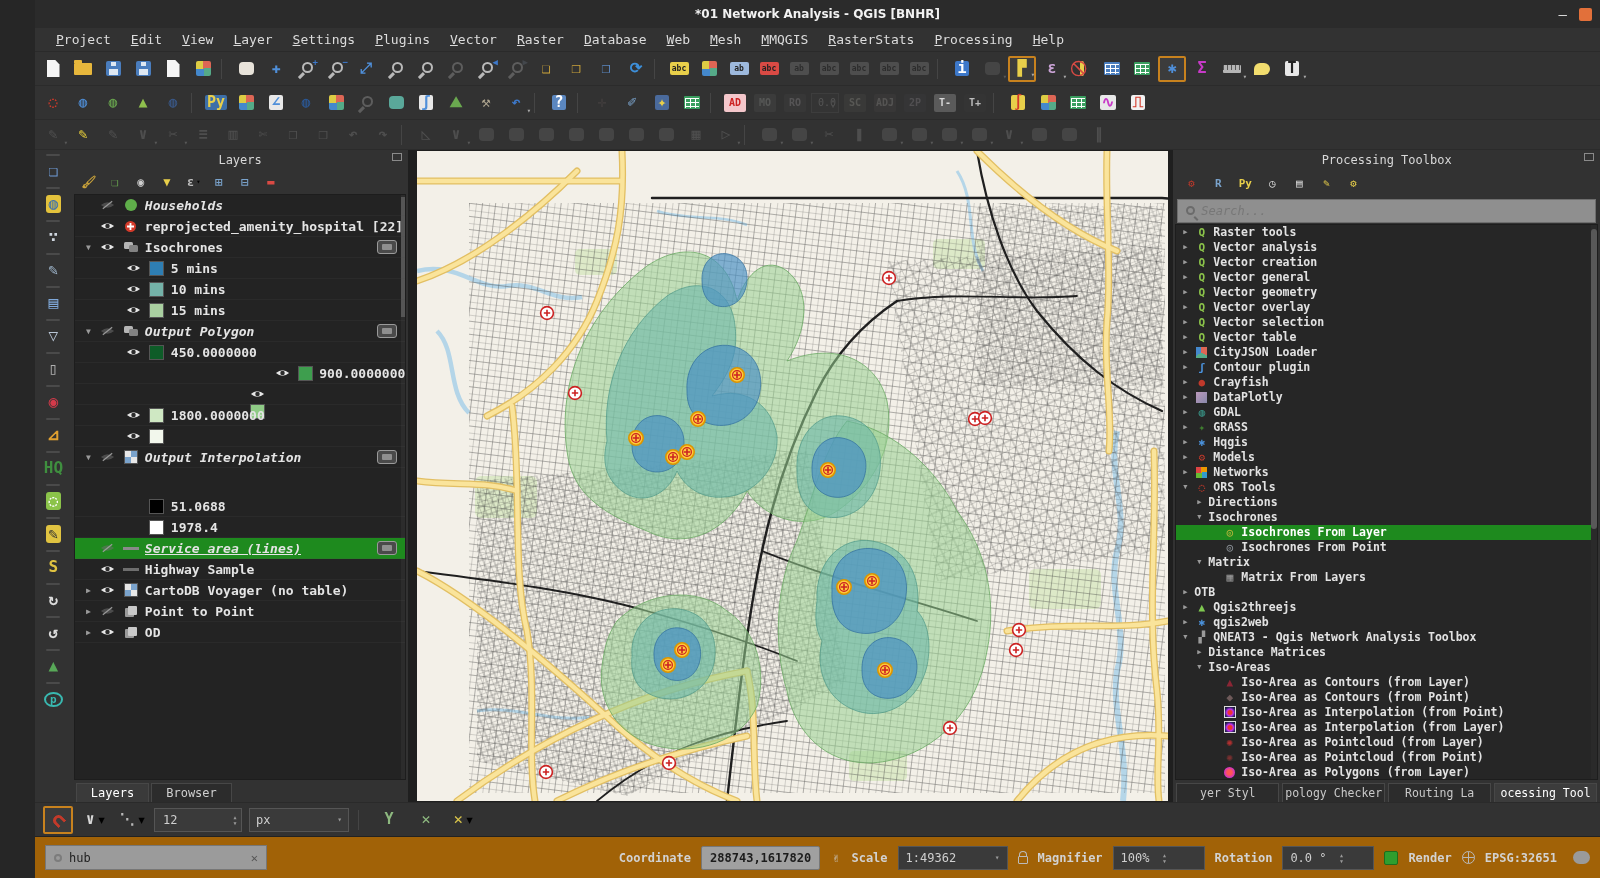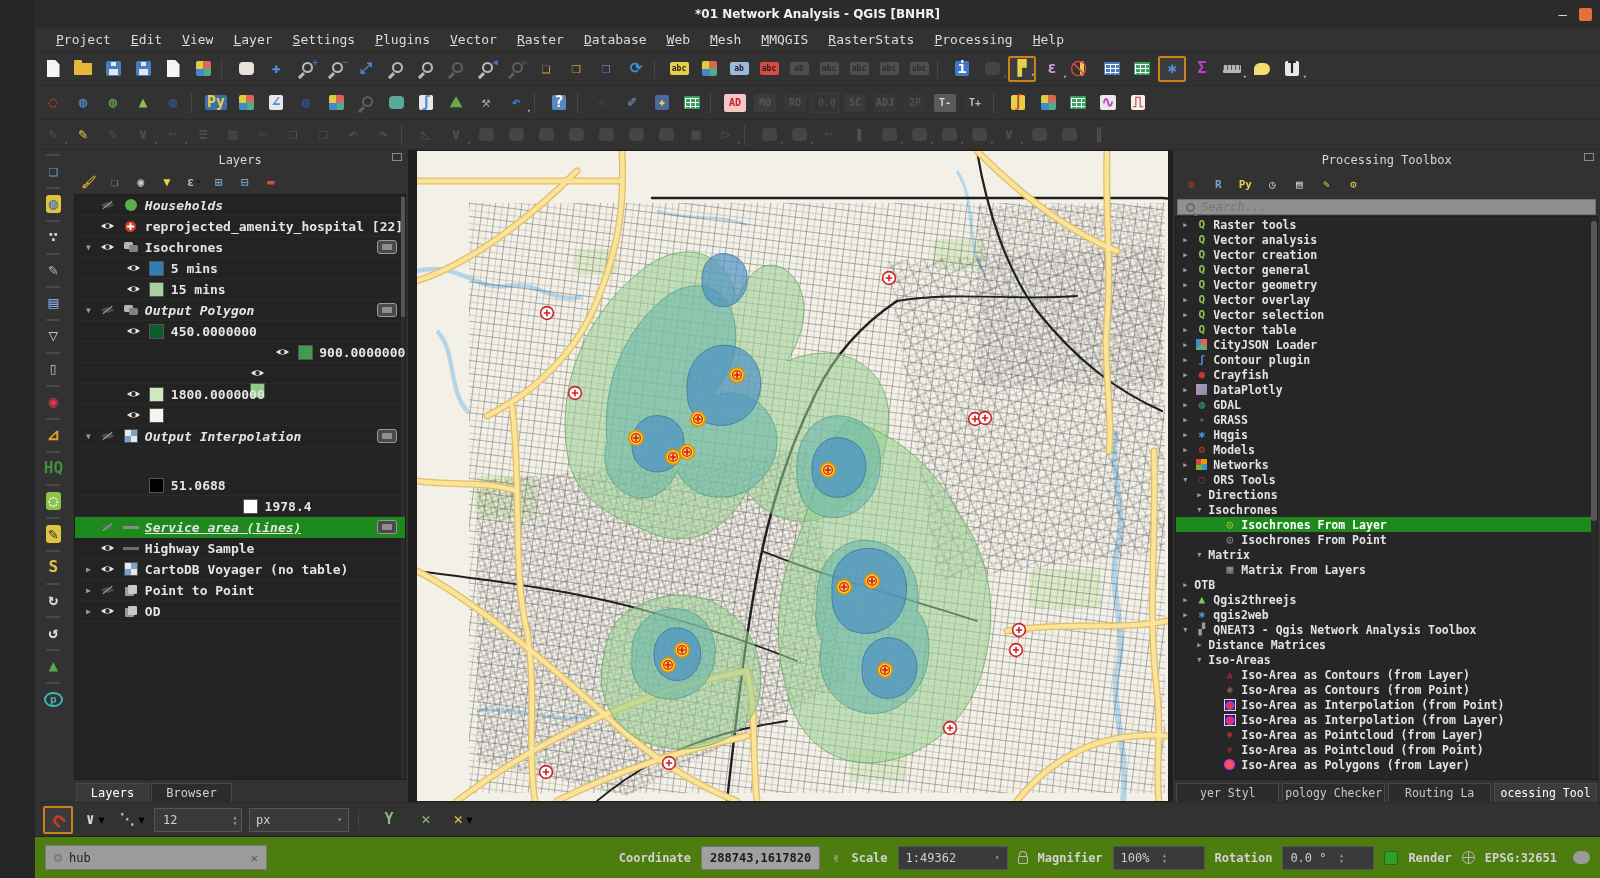"Search..." .rsearch { height: 16px -> 24px }
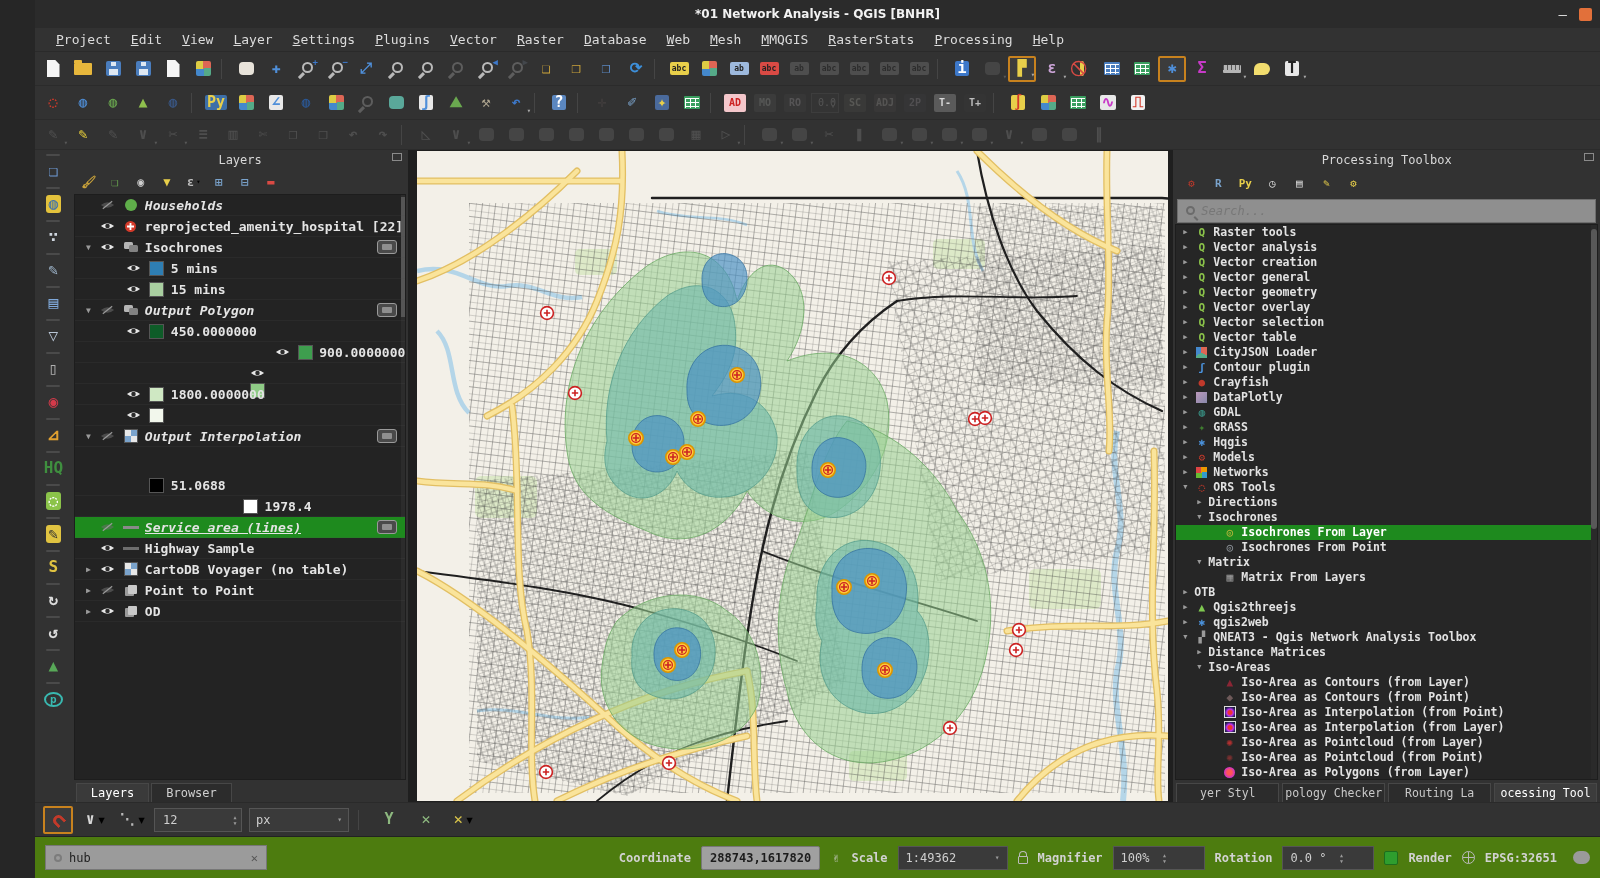"10 mins" div.lrow { html: none -> <div> <span></span> <span> <svg> <path></path> <circle></circle> </svg> </span> <span> <i></i> </span> <span>10 mins</span> </div> }
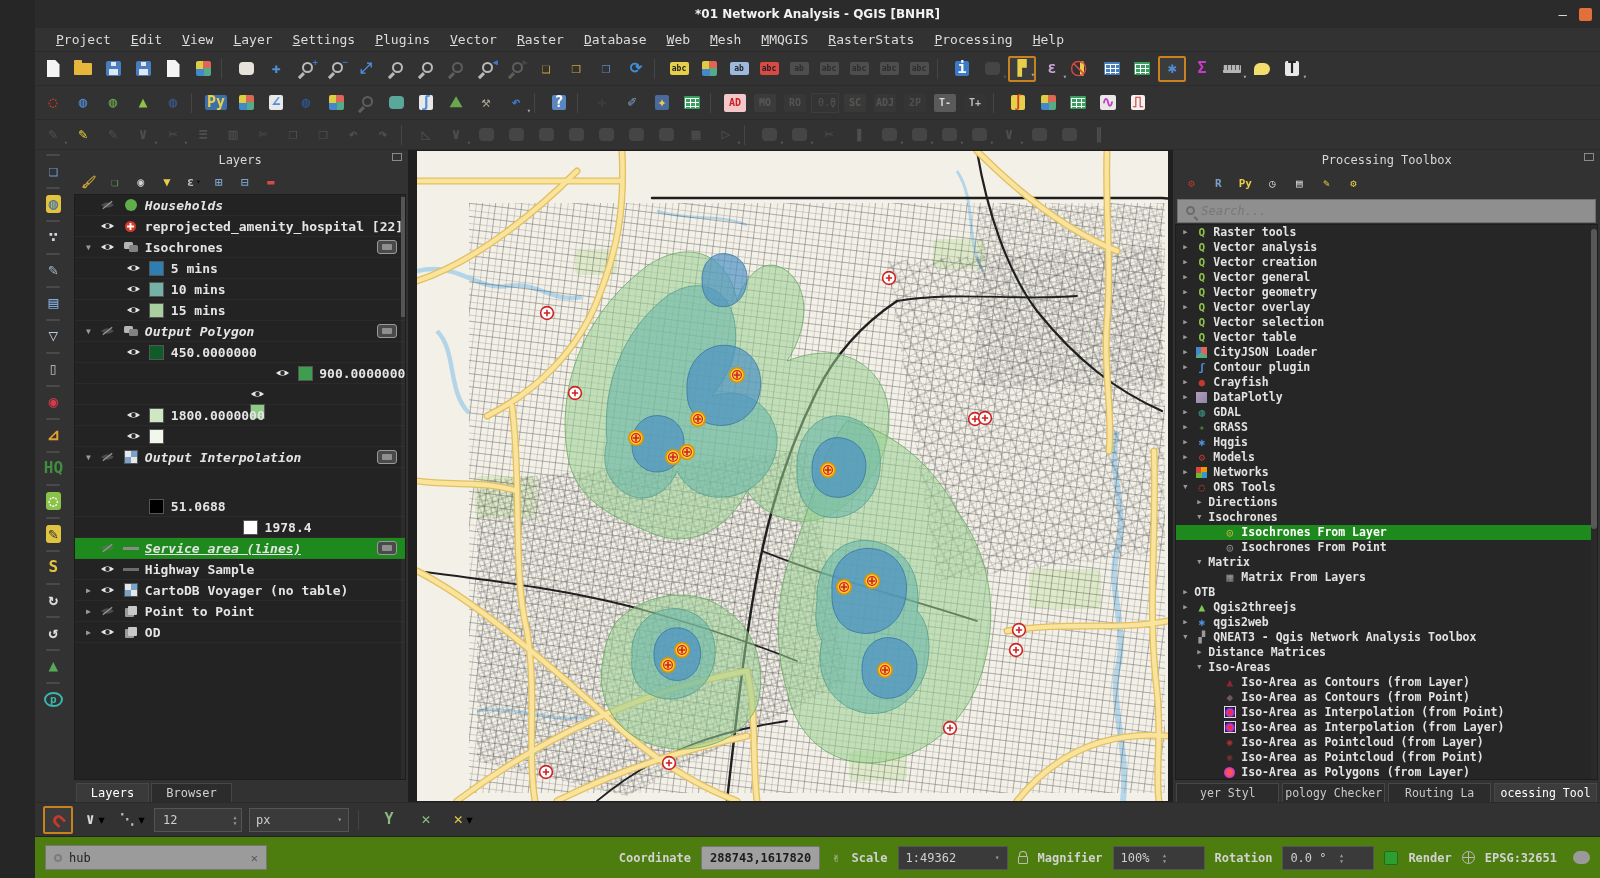"1978.4" div.lrow { justify-content: center -> none }
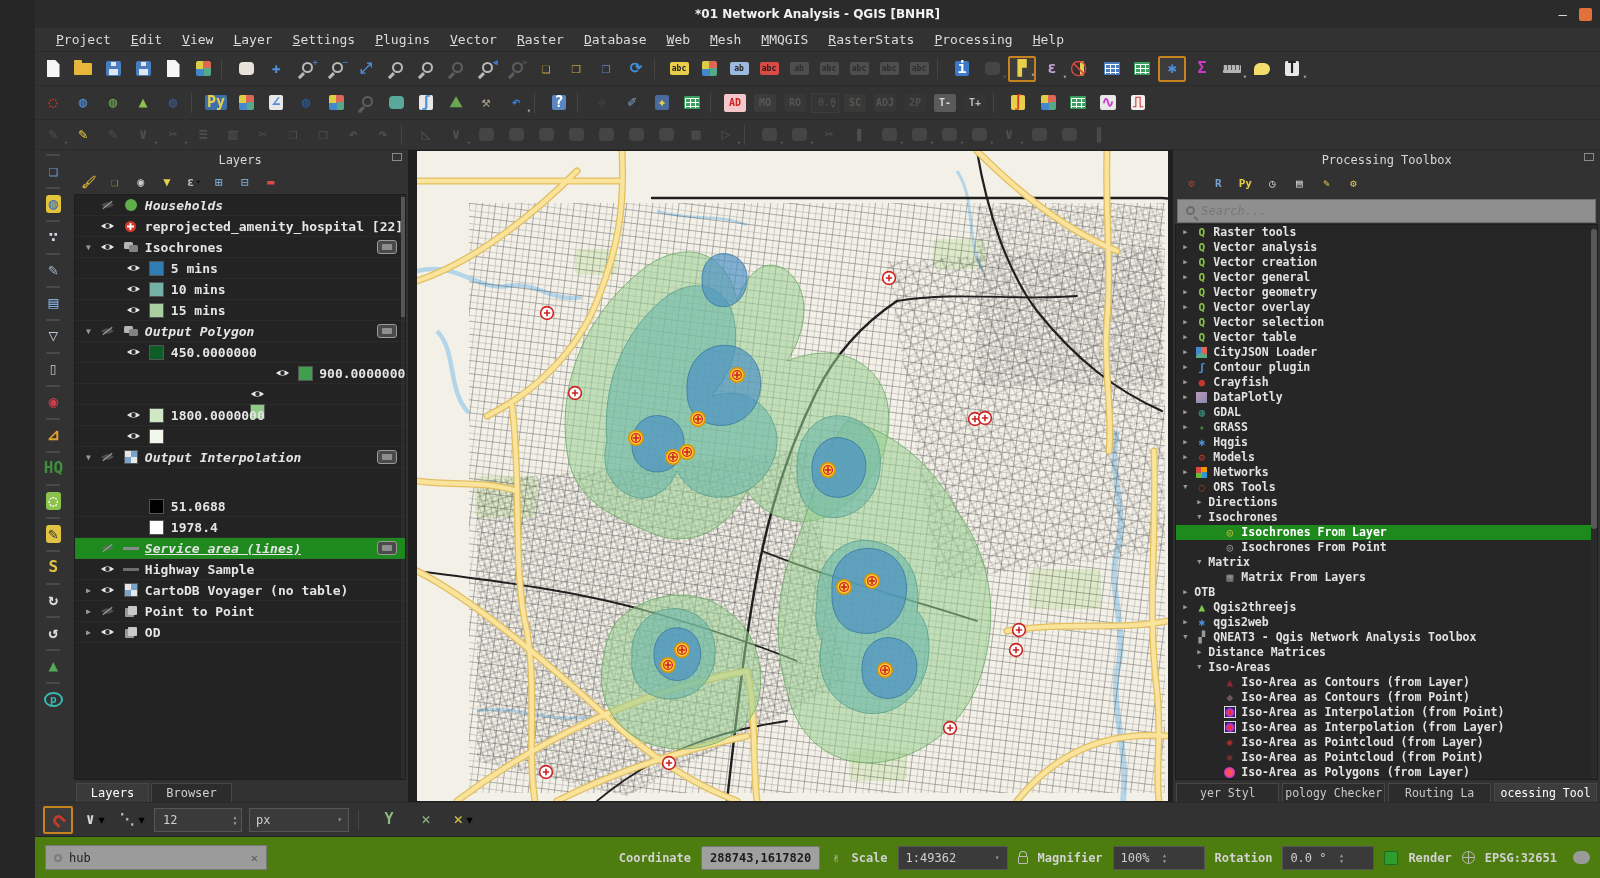"hub" .statusbar { background: #4d7c0f -> #a16207 }
